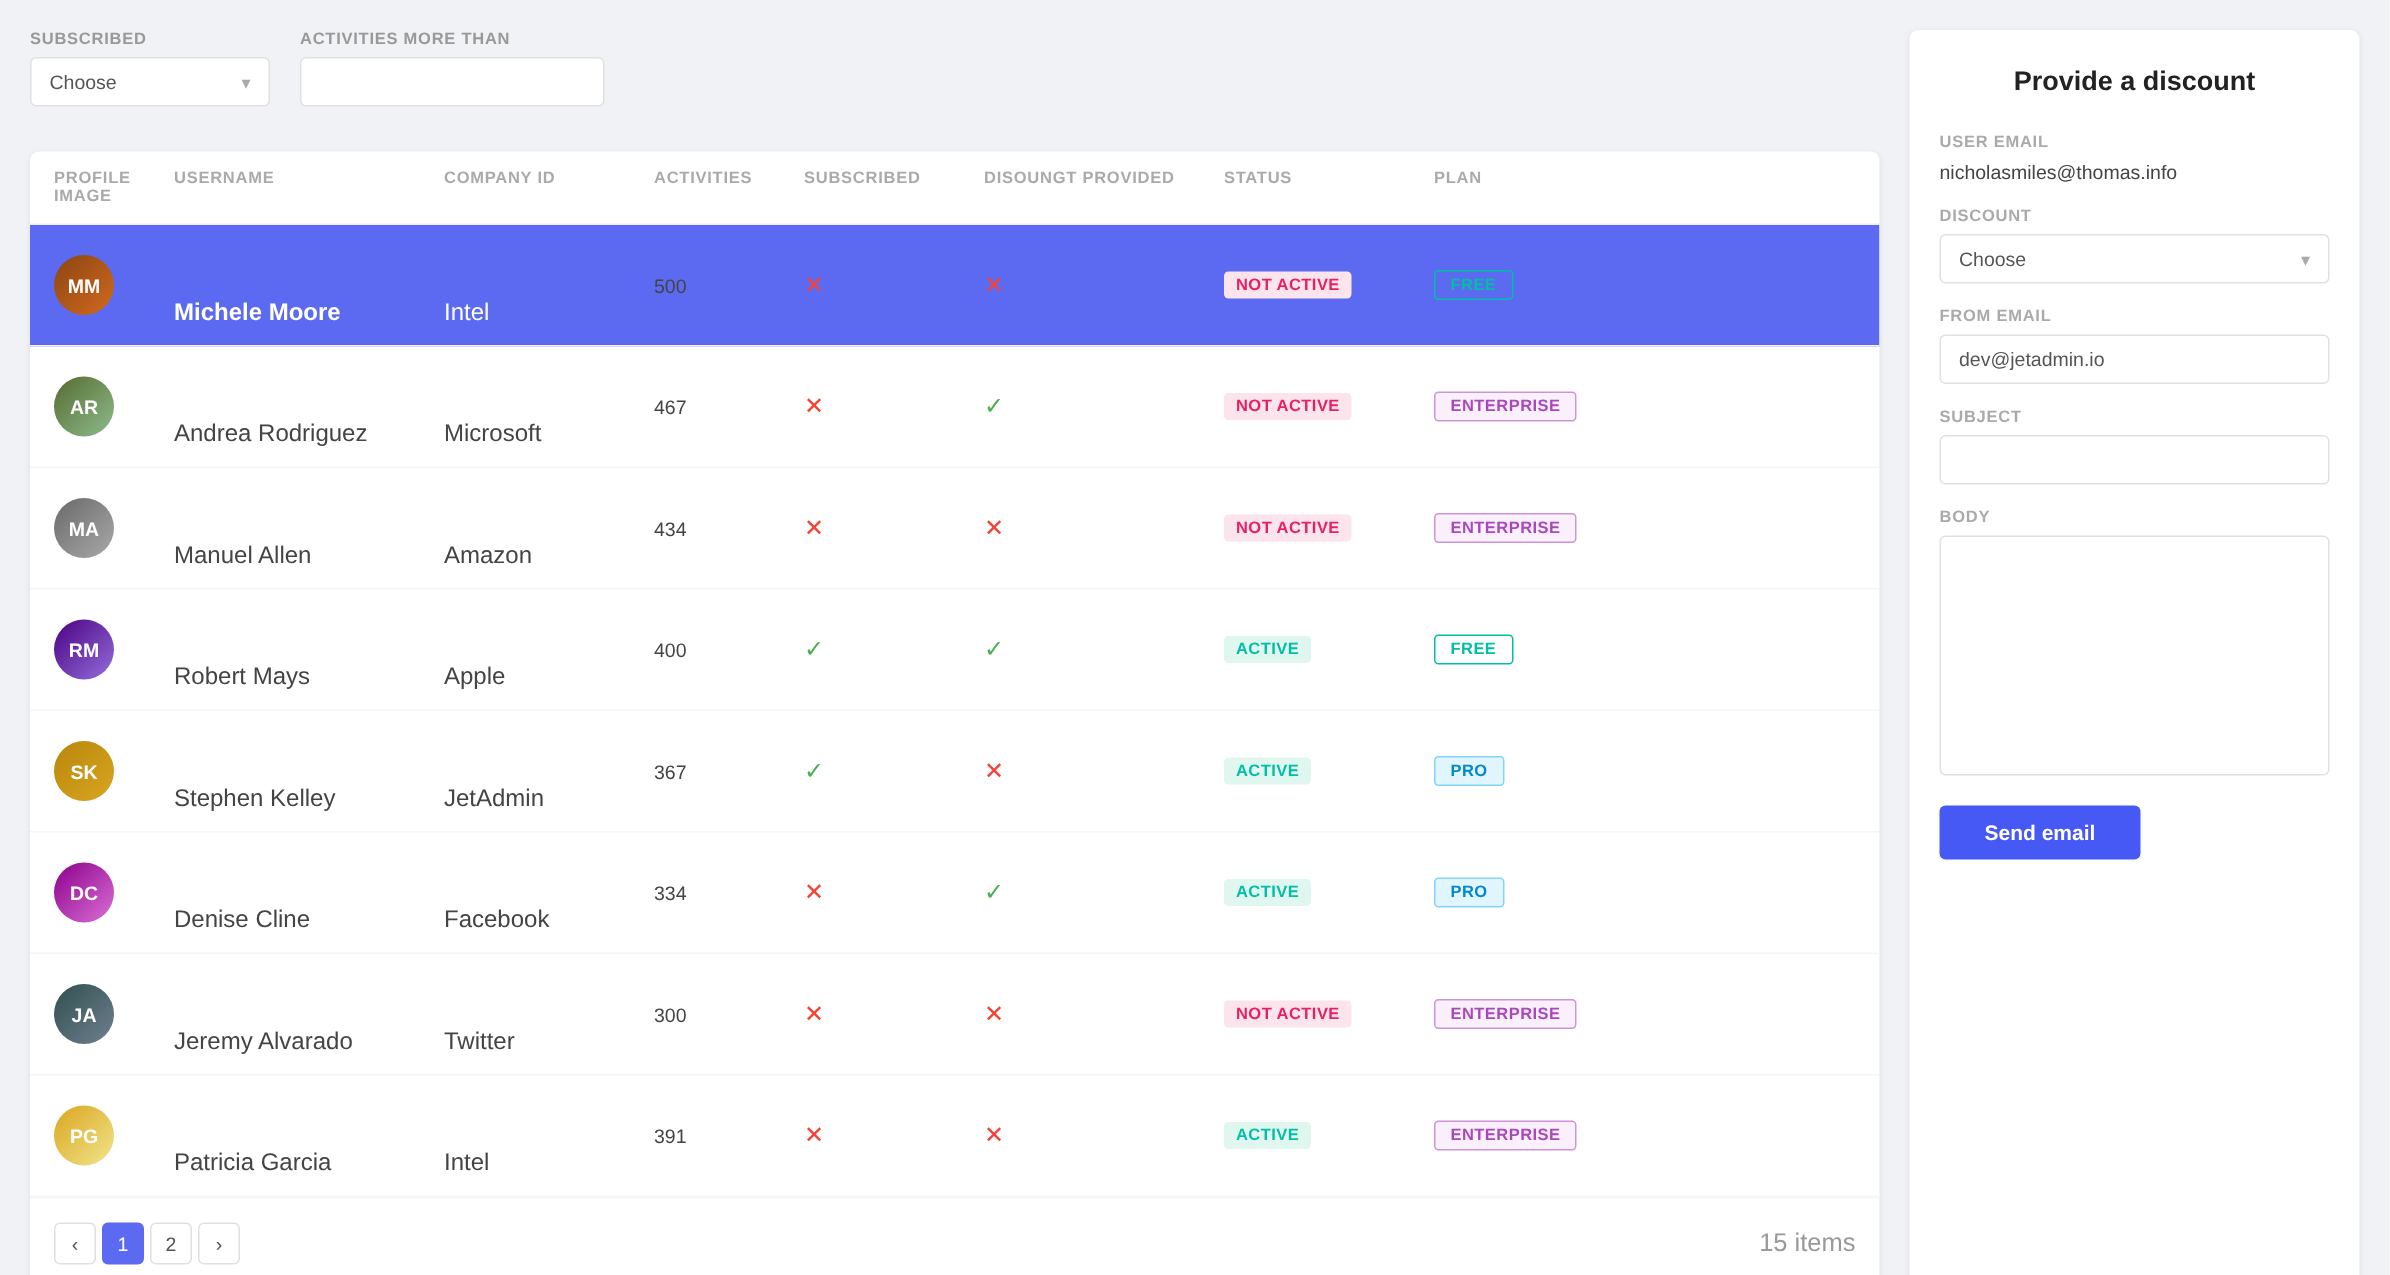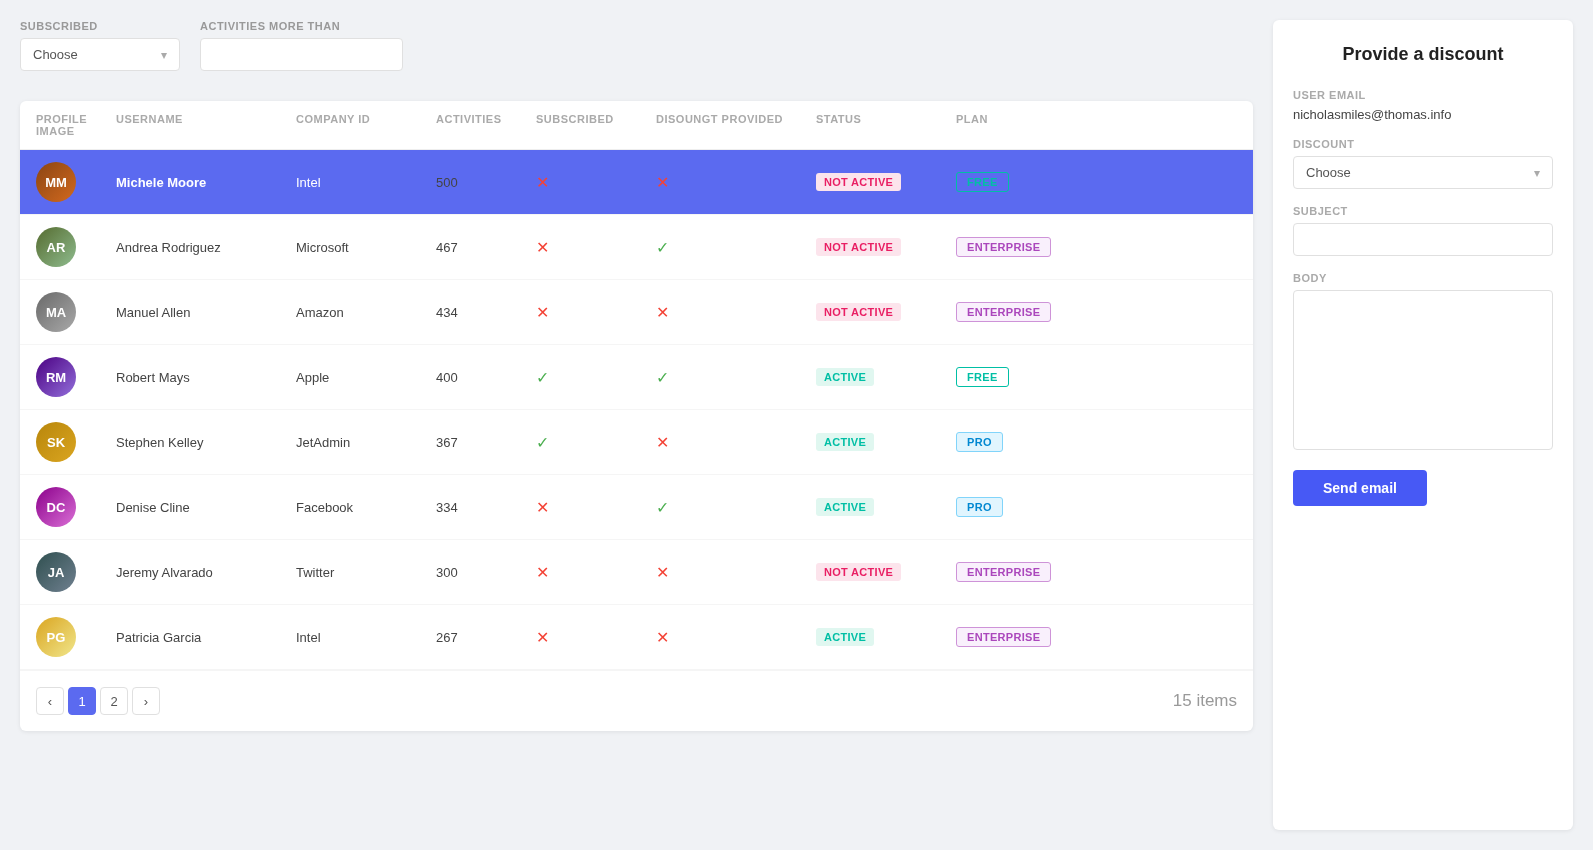"Michele Moore" .cell-text { font-size: 13px -> 16px; margin-top: none -> 38px }
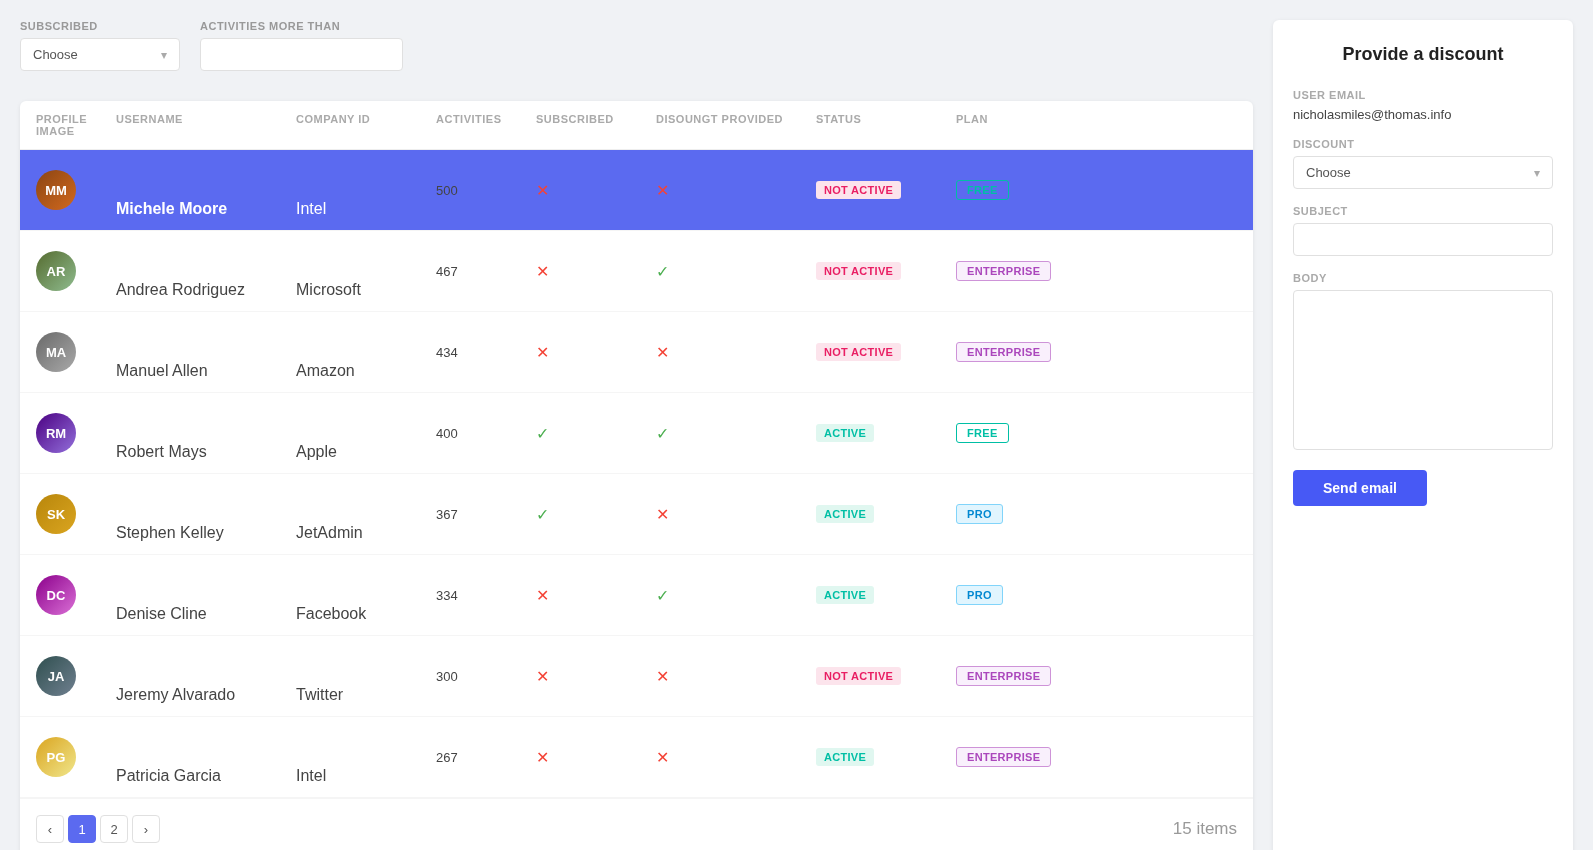"FROM EMAIL" div.panel-field { html: none -> <div> <span>FROM EMAIL</span> <input> </div> }
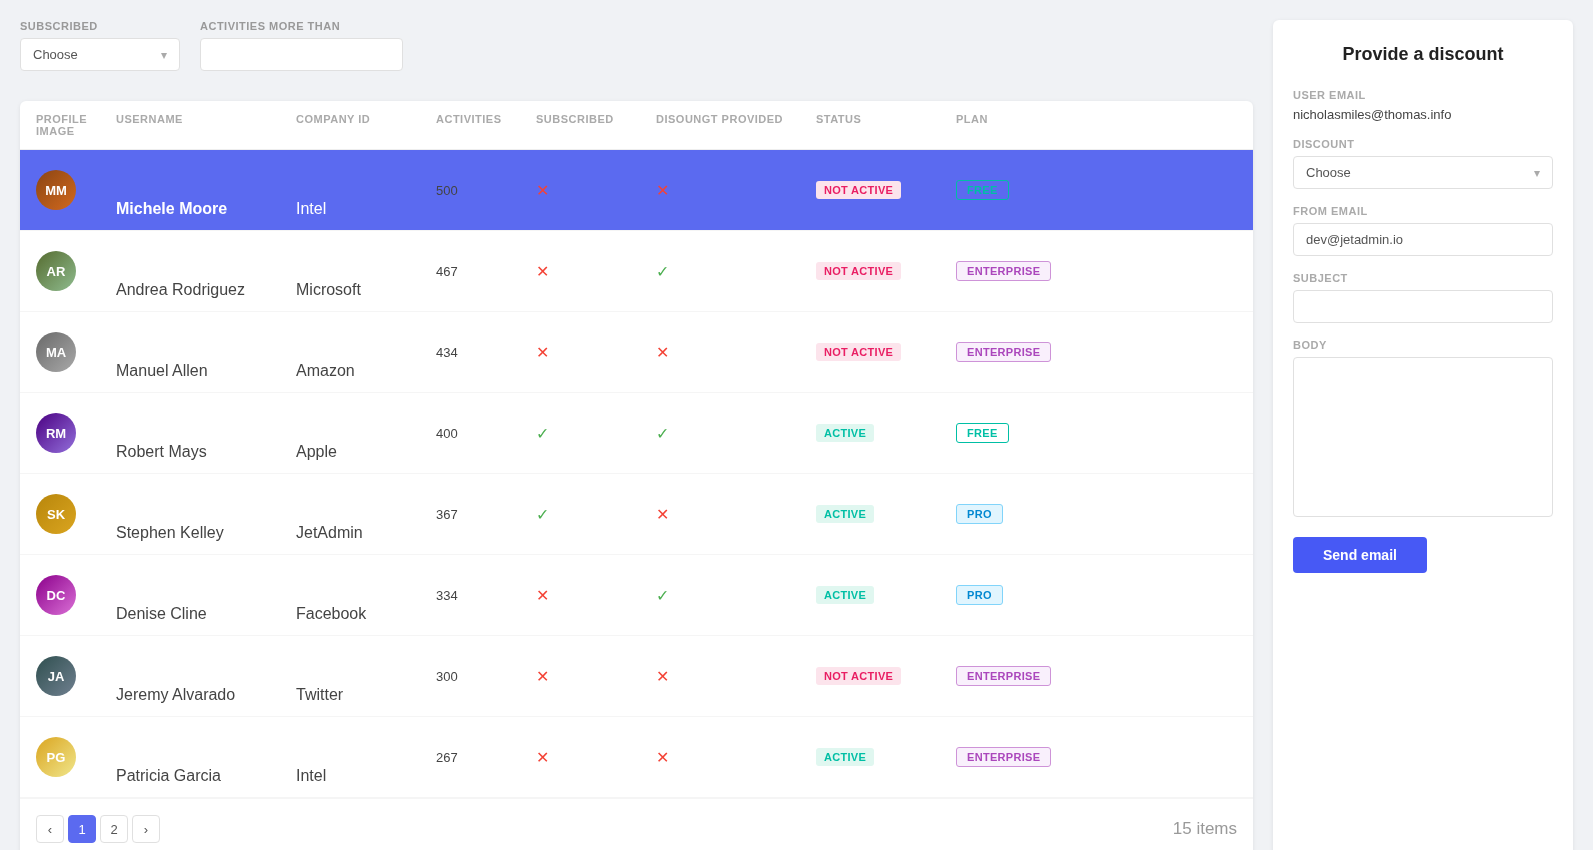"267" div.cell-number { text: 267 -> 391 }
